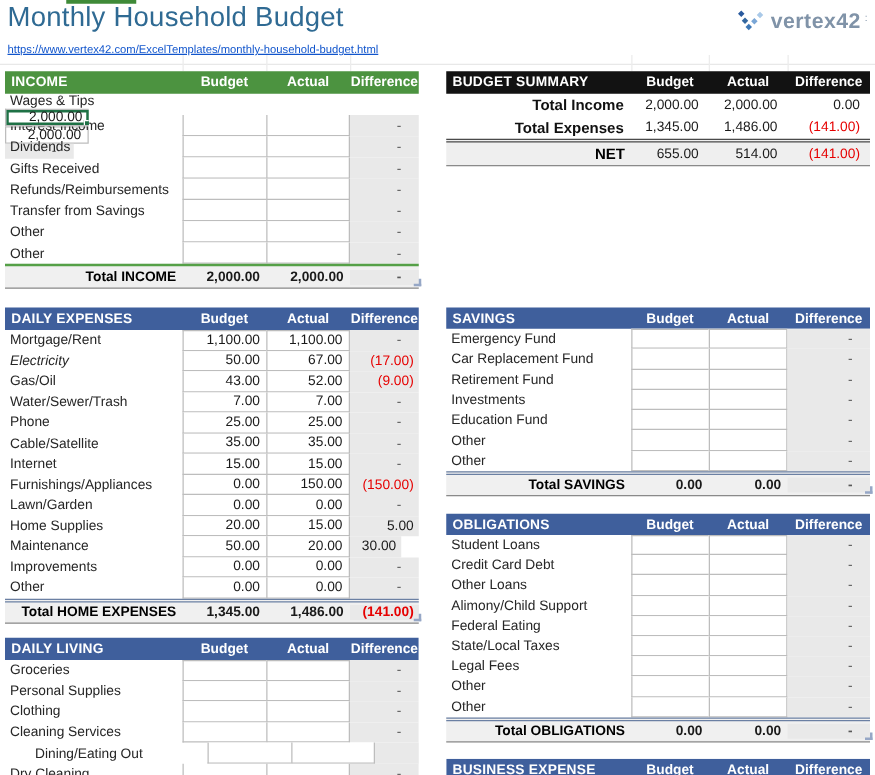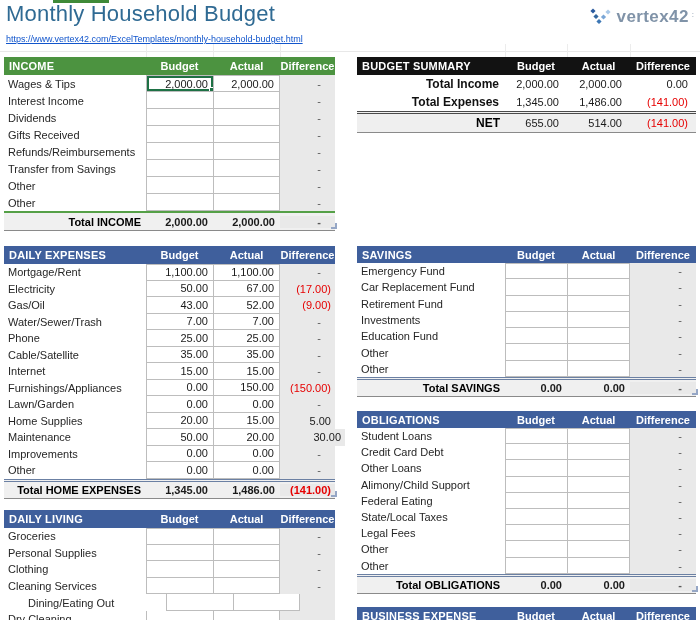"Wages & Tips" div.row { flex-direction: none -> column }
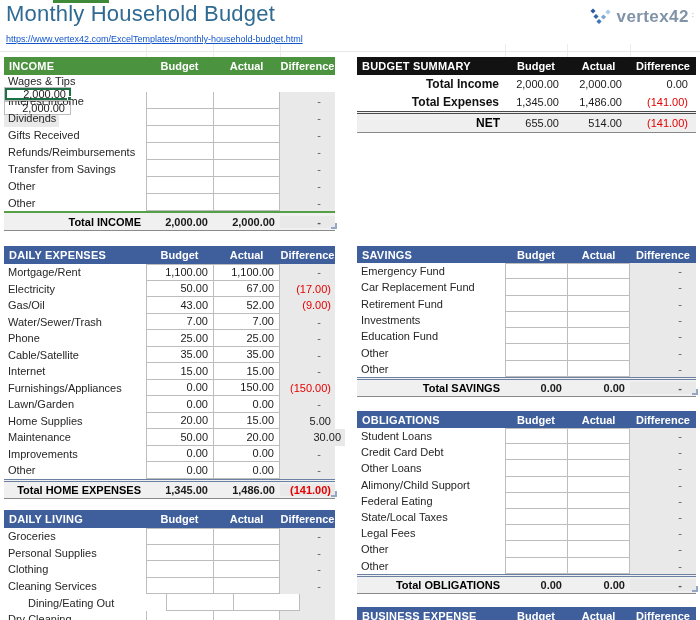"Electricity" div.cell { font-style: none -> italic }
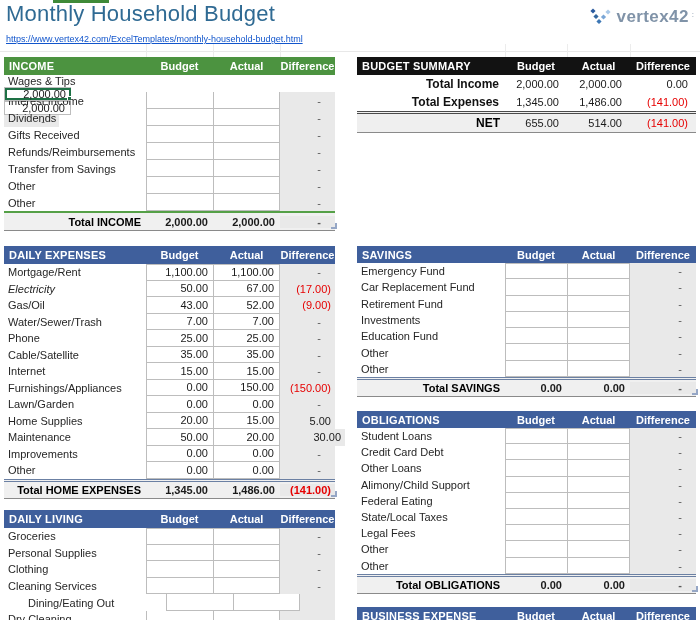"30.00" div.cell { width: 65px -> 41px }
